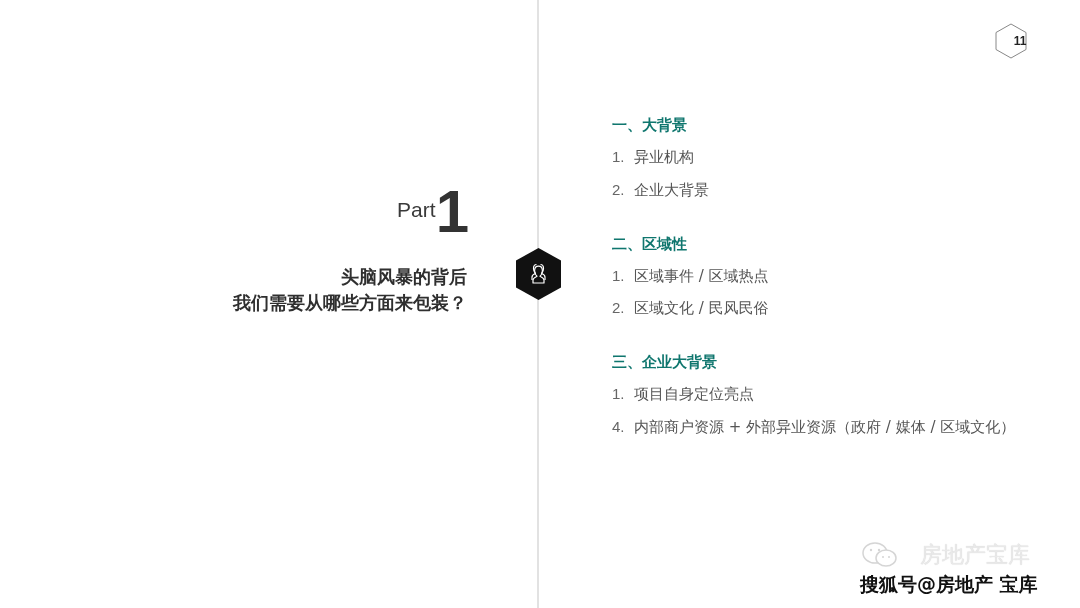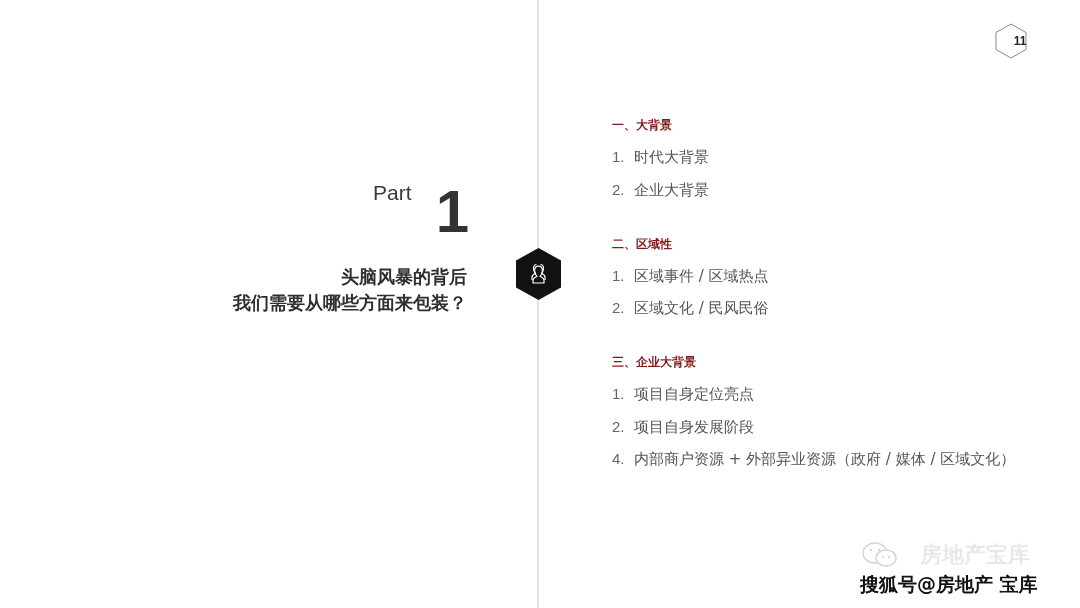"一、大背景" .section-title { color: #7f1d1d -> #0f766e; font-size: 12px -> 15px }
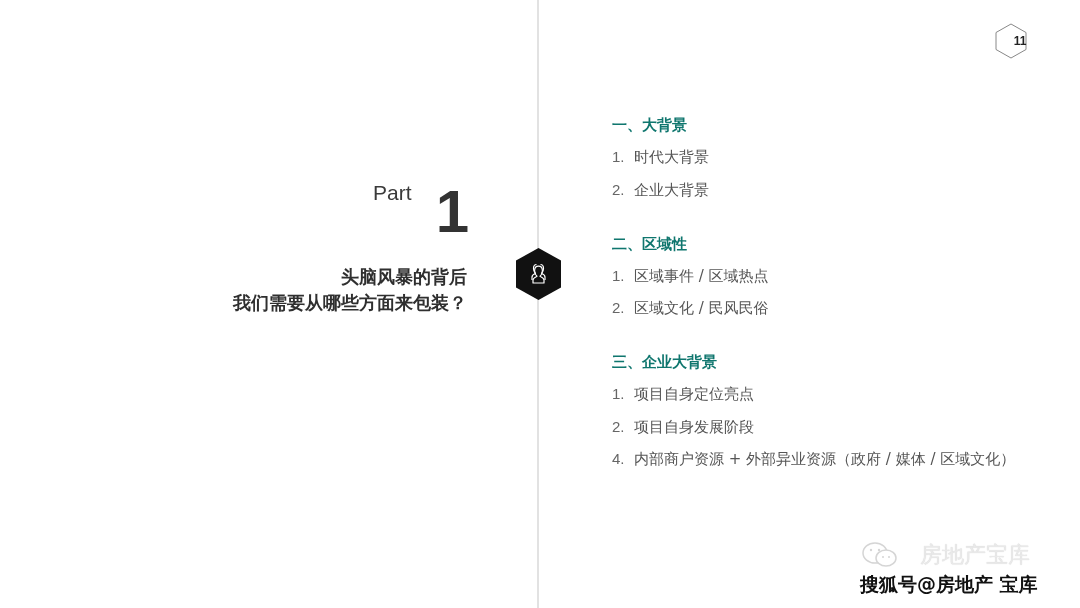"时代大背景" span { text: 时代大背景 -> 异业机构 }
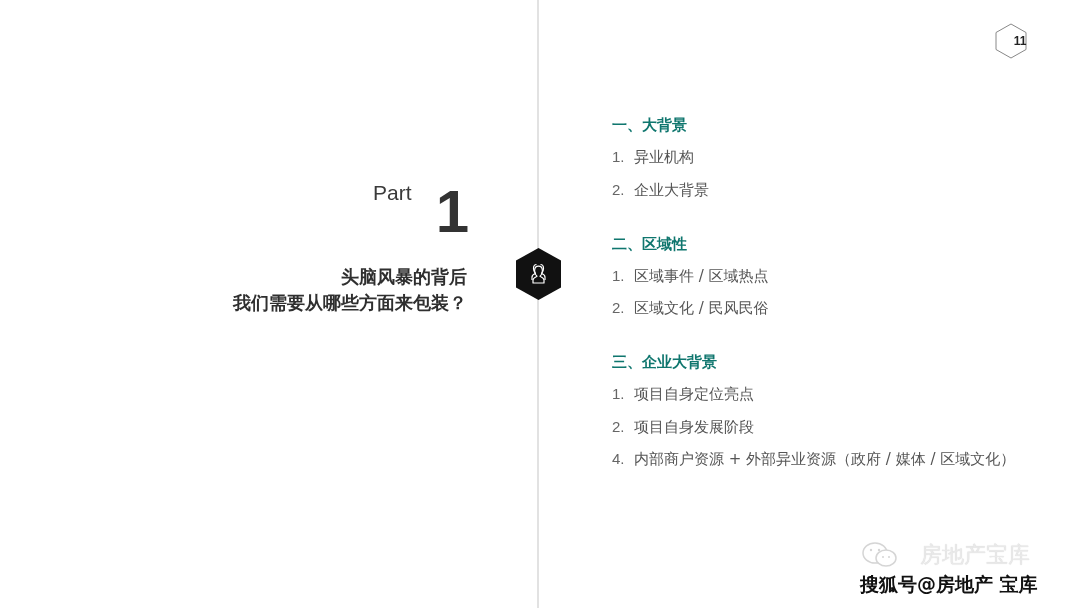"Part" .part { align-items: flex-start -> center; gap: 24px -> 0 }
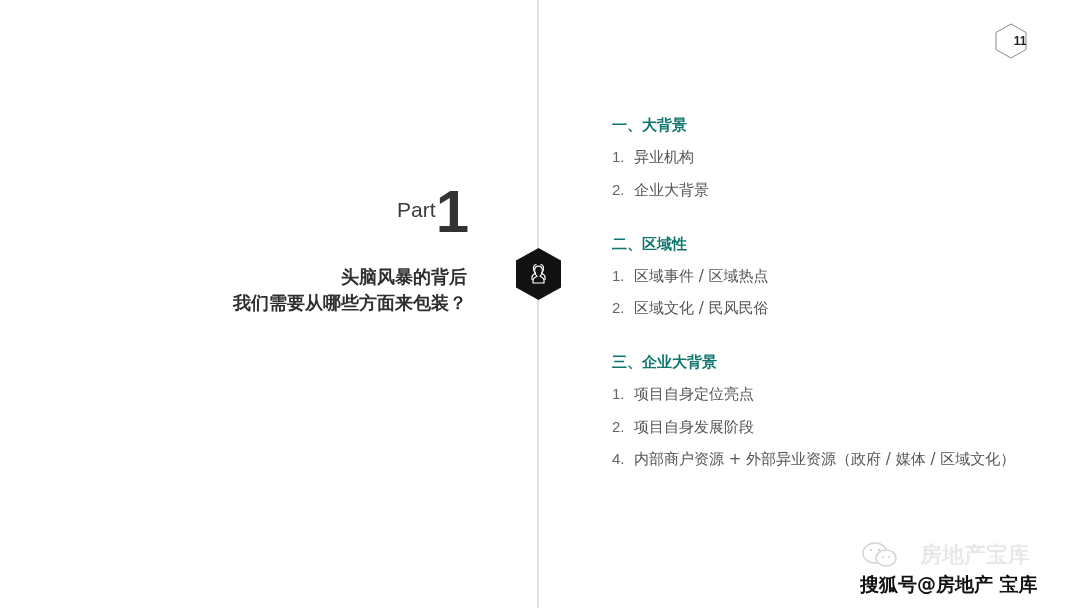"2. 项目自身发展阶段" div.item { html: <div><span>2.</span><span>项目自身发展阶段</span></div> -> none }
